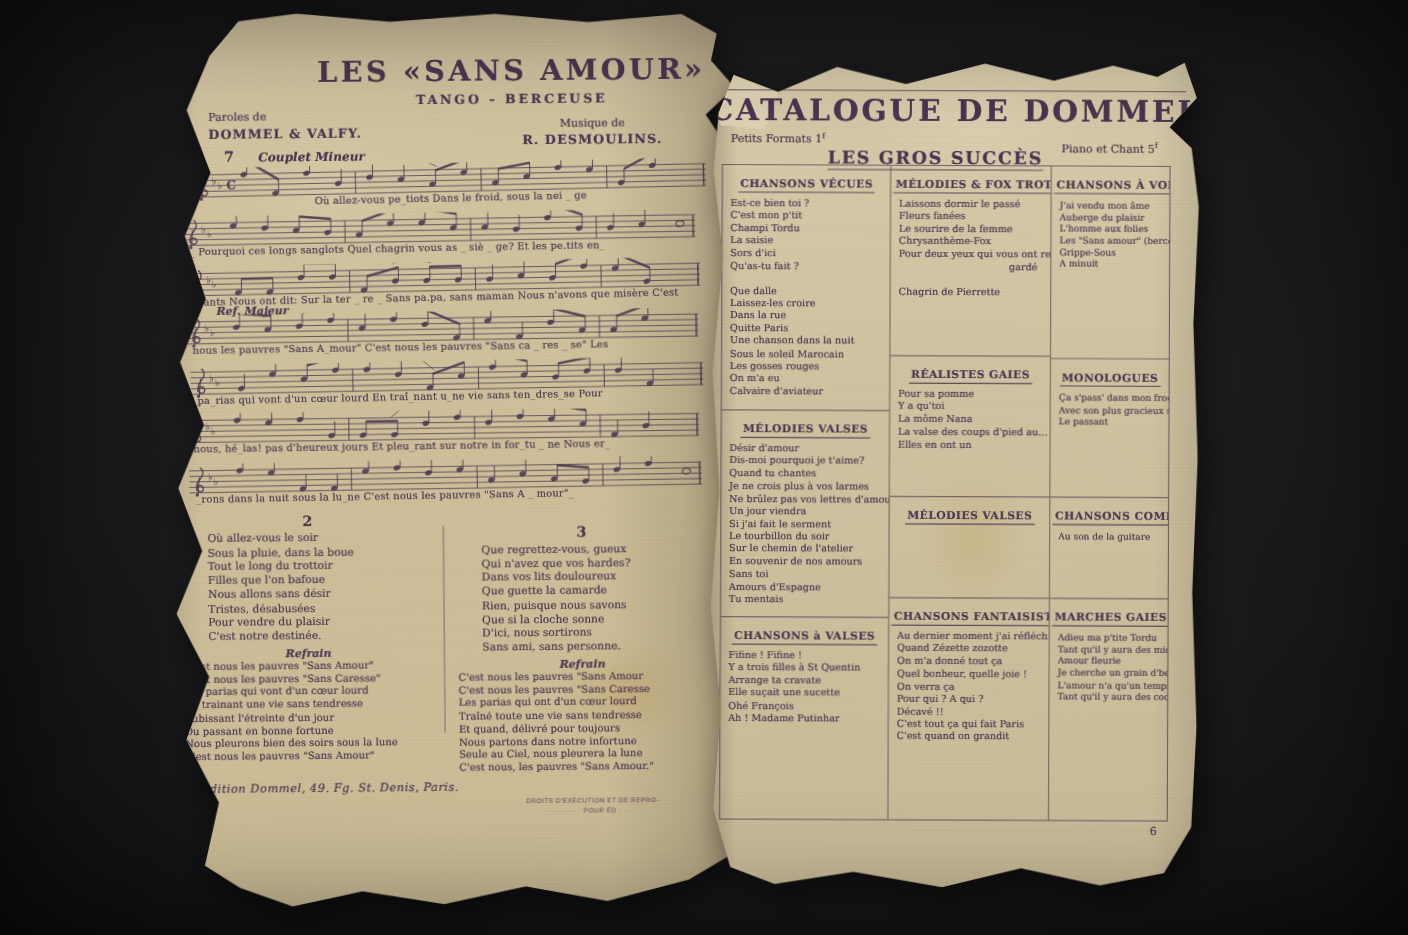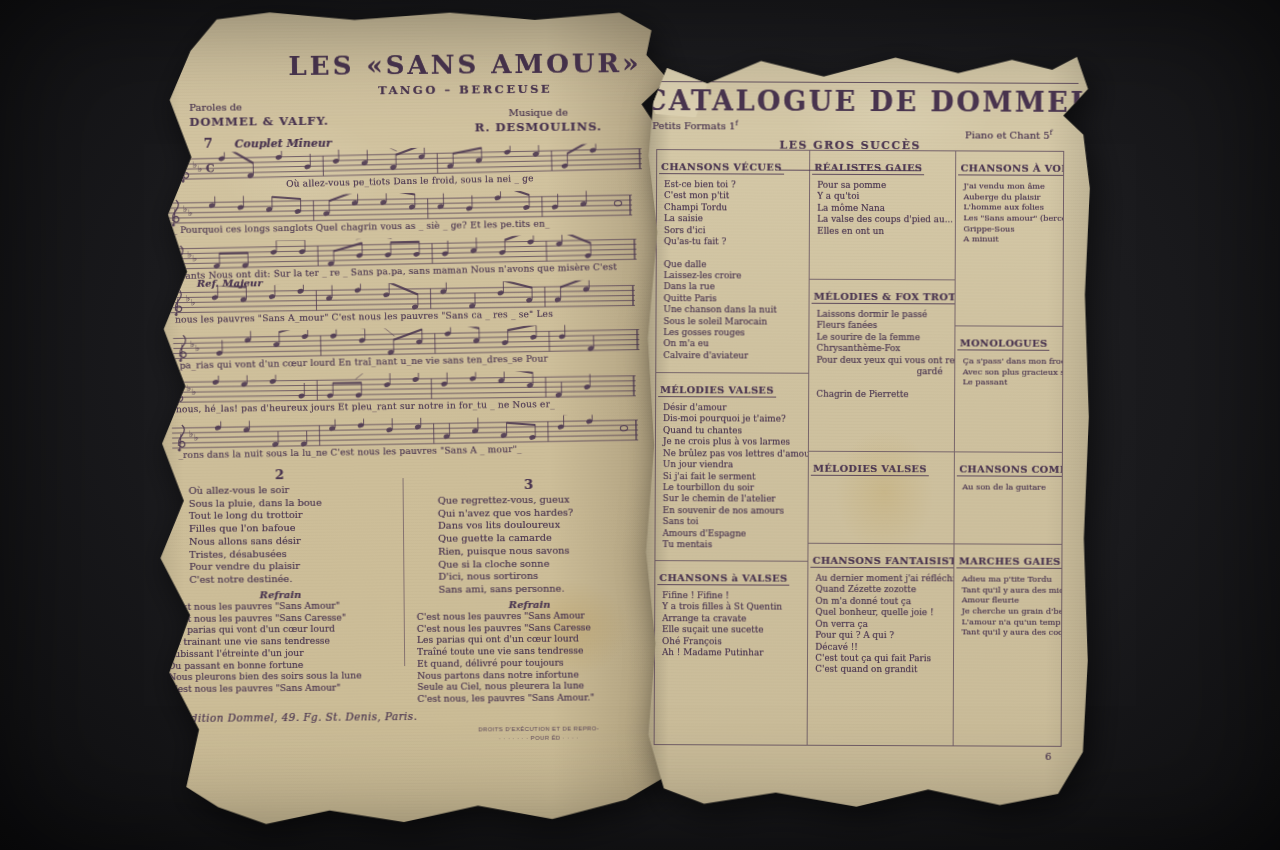"Petits Formats 1f" #cat-note-left { left: 8px -> 20px }
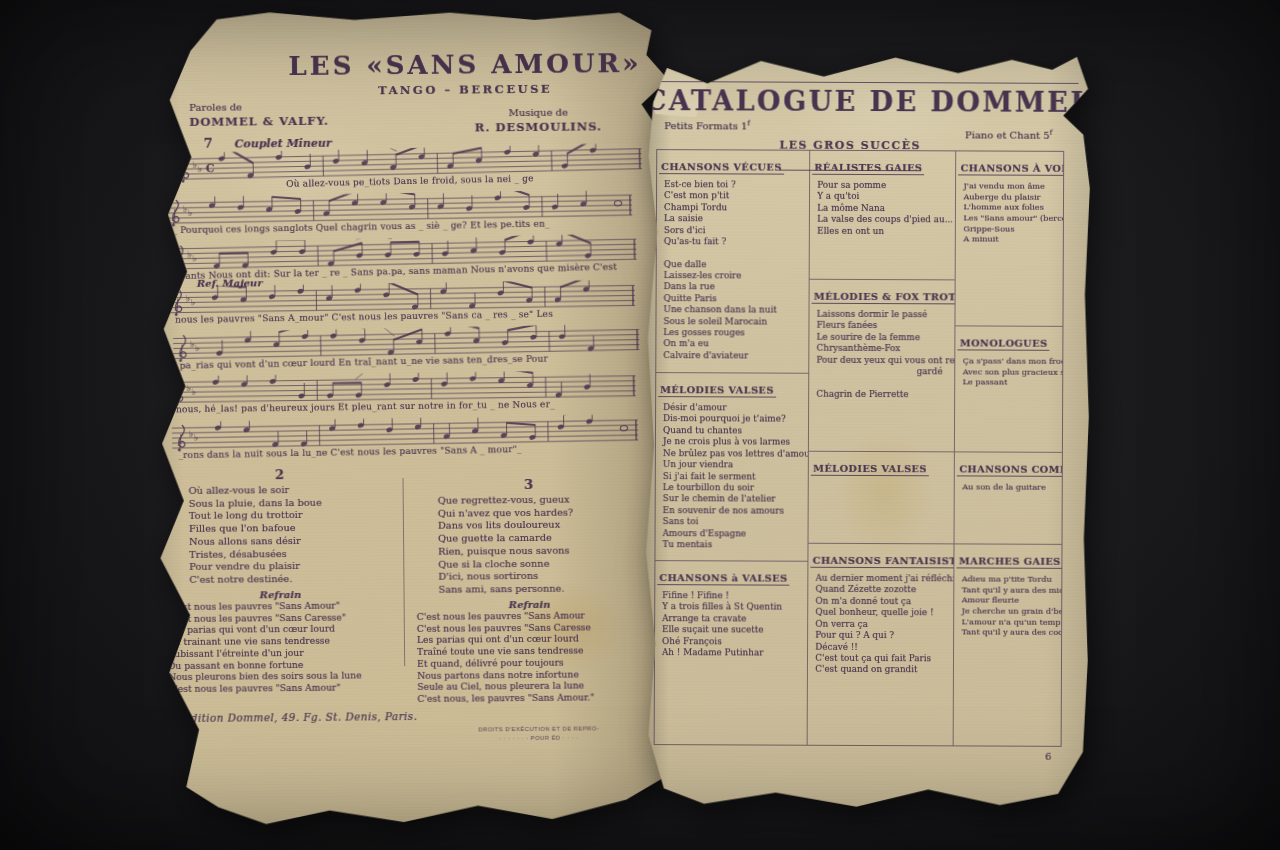"LES GROS SUCCÈS" #cat-banner span { font-size: 11px -> 16px; padding-bottom: 18px -> 1px }
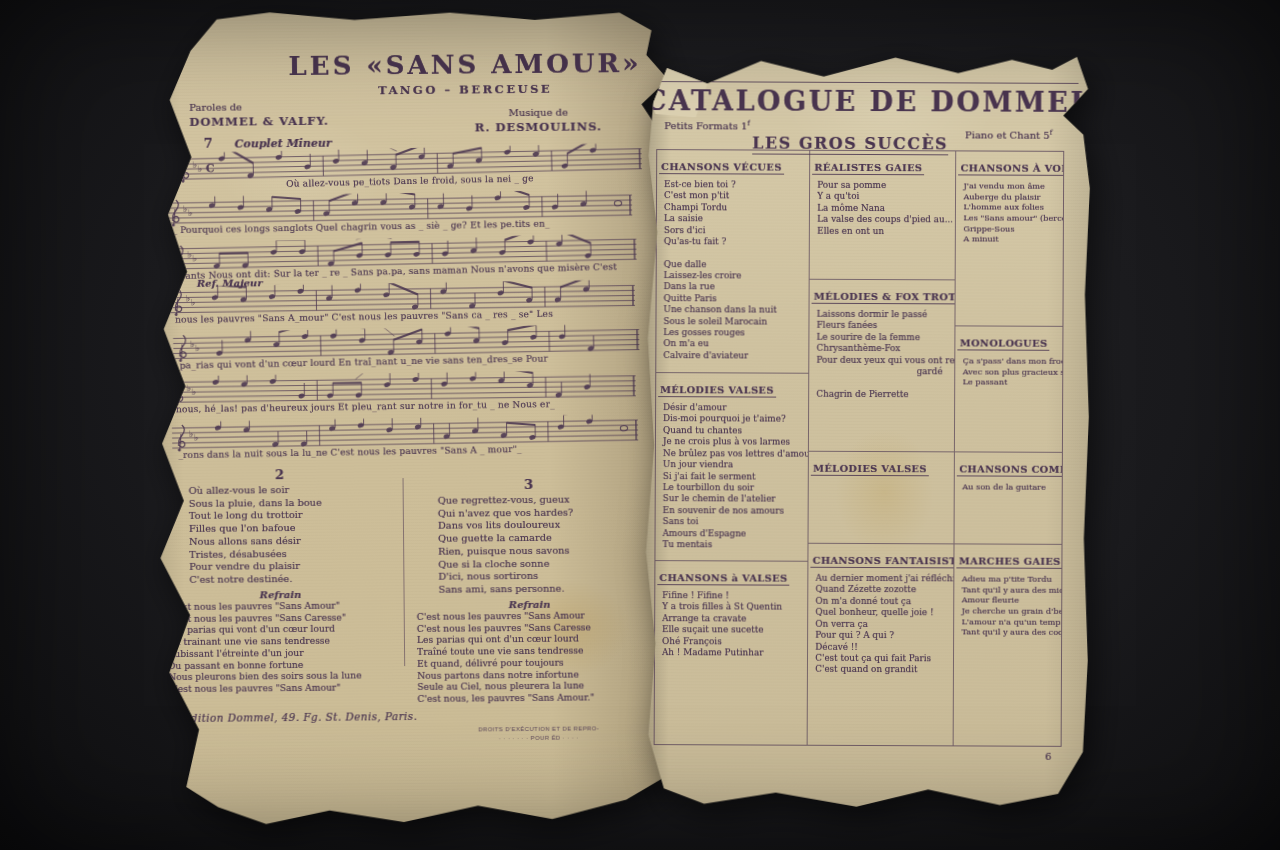"CHANSONS VÉCUES" .sec-head { text-align: left -> center }
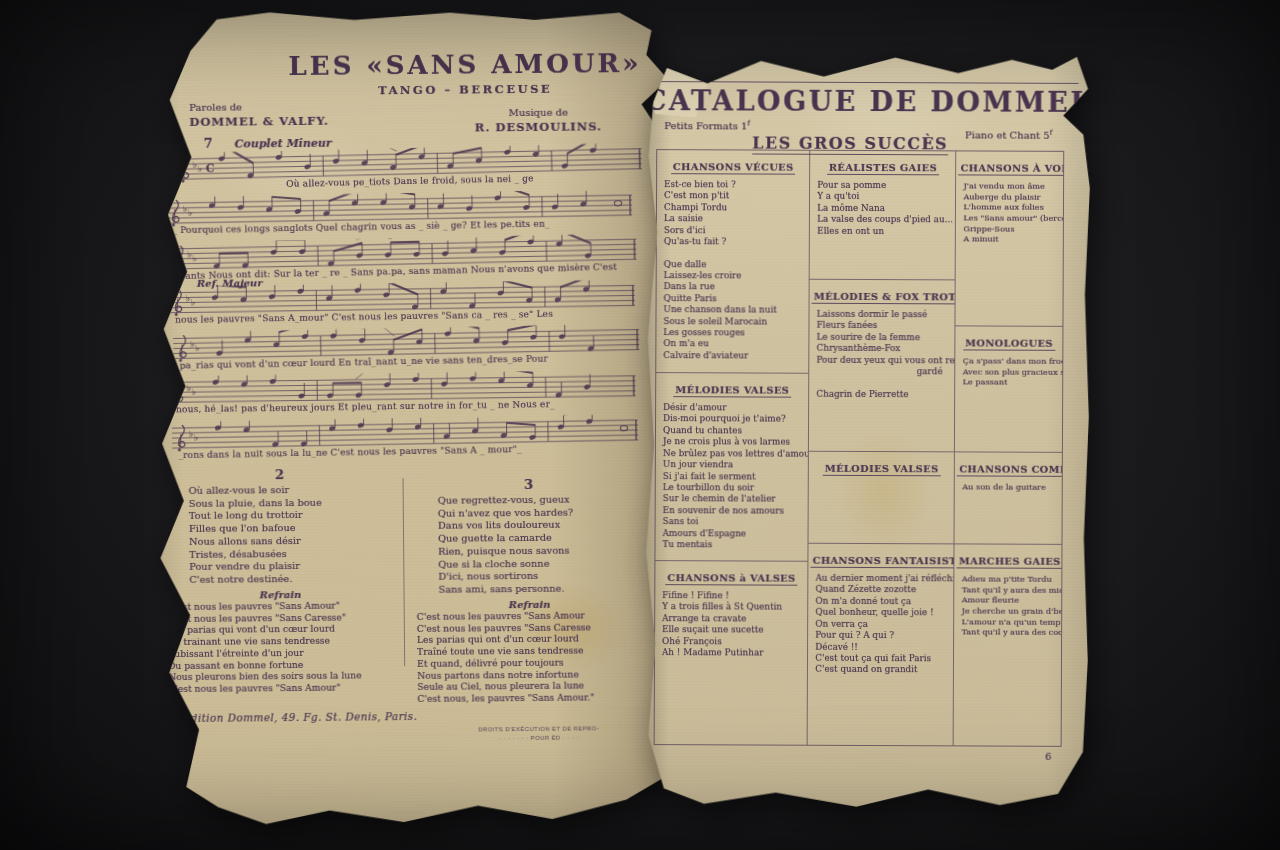"RÉALISTES GAIES" div.sec { order: before "MÉLODIES & FOX TROT" -> after "MÉLODIES & FOX TROT" }
